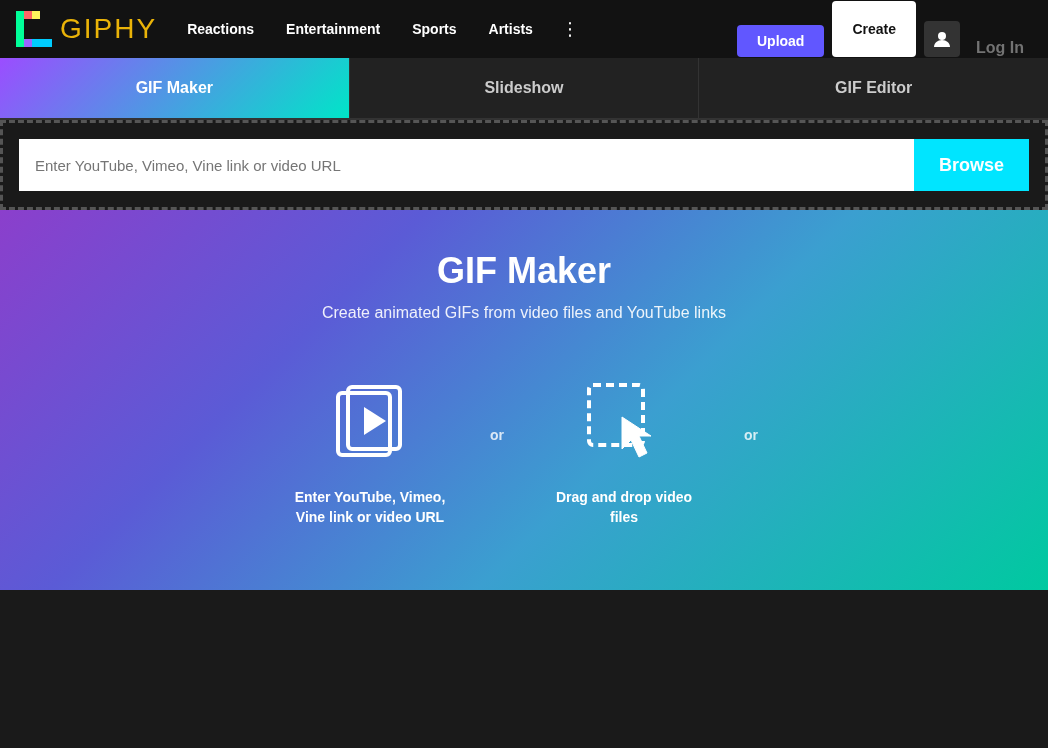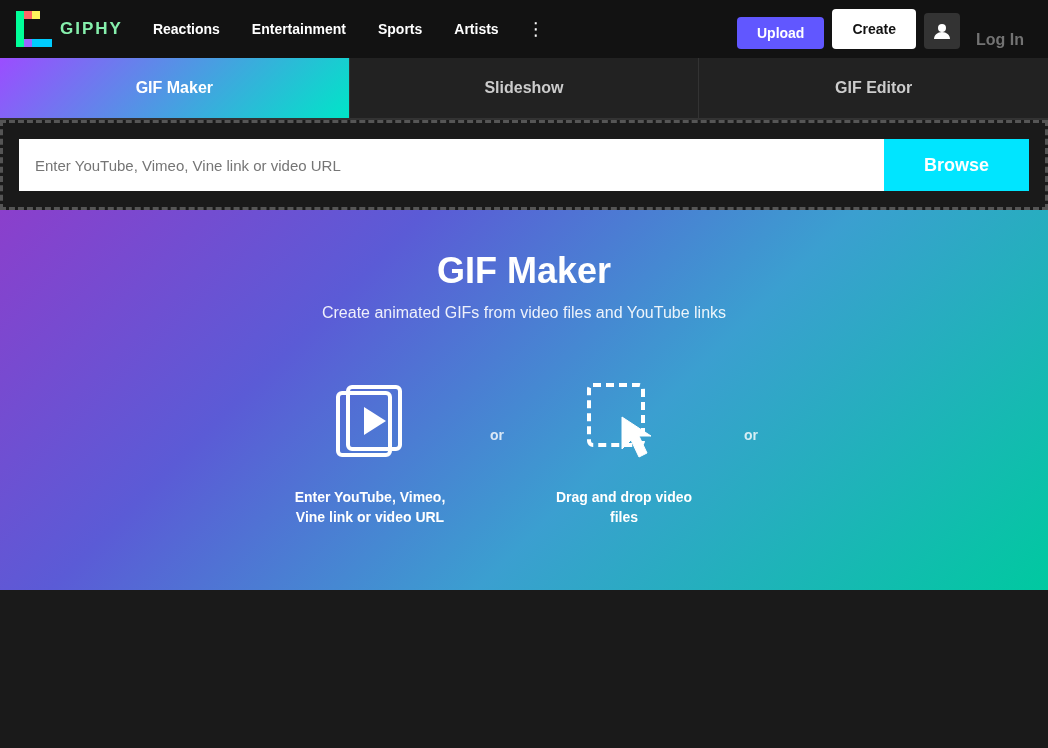"GIPHY" span { color: #86efac -> #eab308; font-size: 17px -> 28px; font-weight: 700 -> 400 }
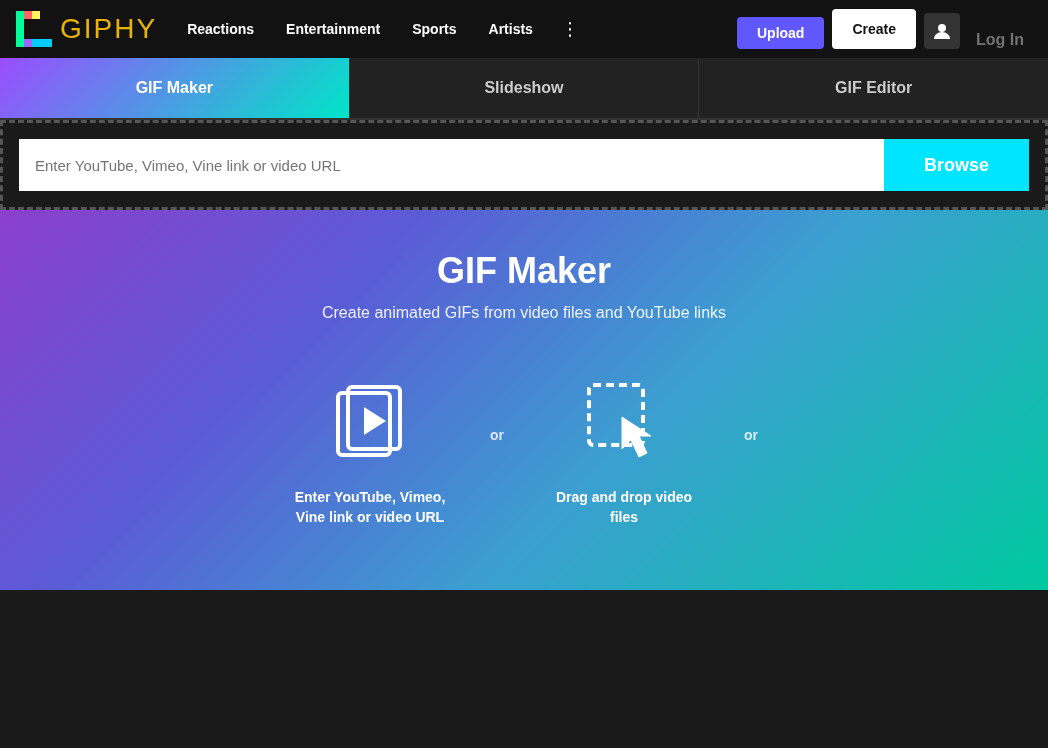"Create" .btn-create { padding: 12px 20px -> 20px 20px }
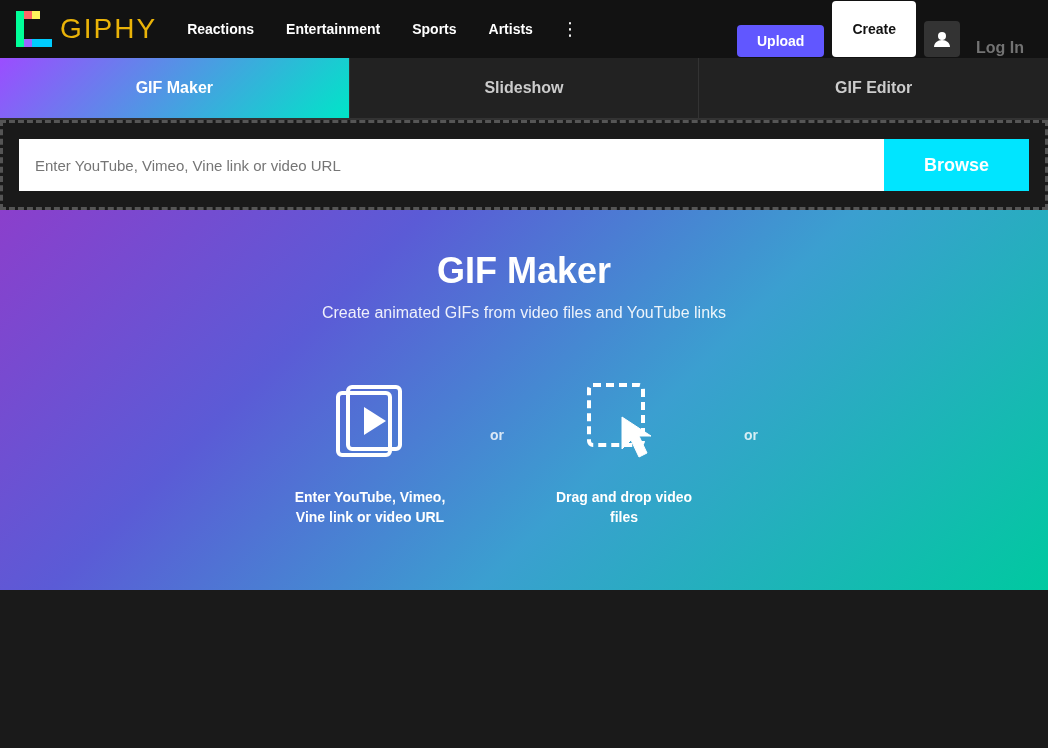"Browse" .btn-browse { padding: 0 40px -> 0 25px }
